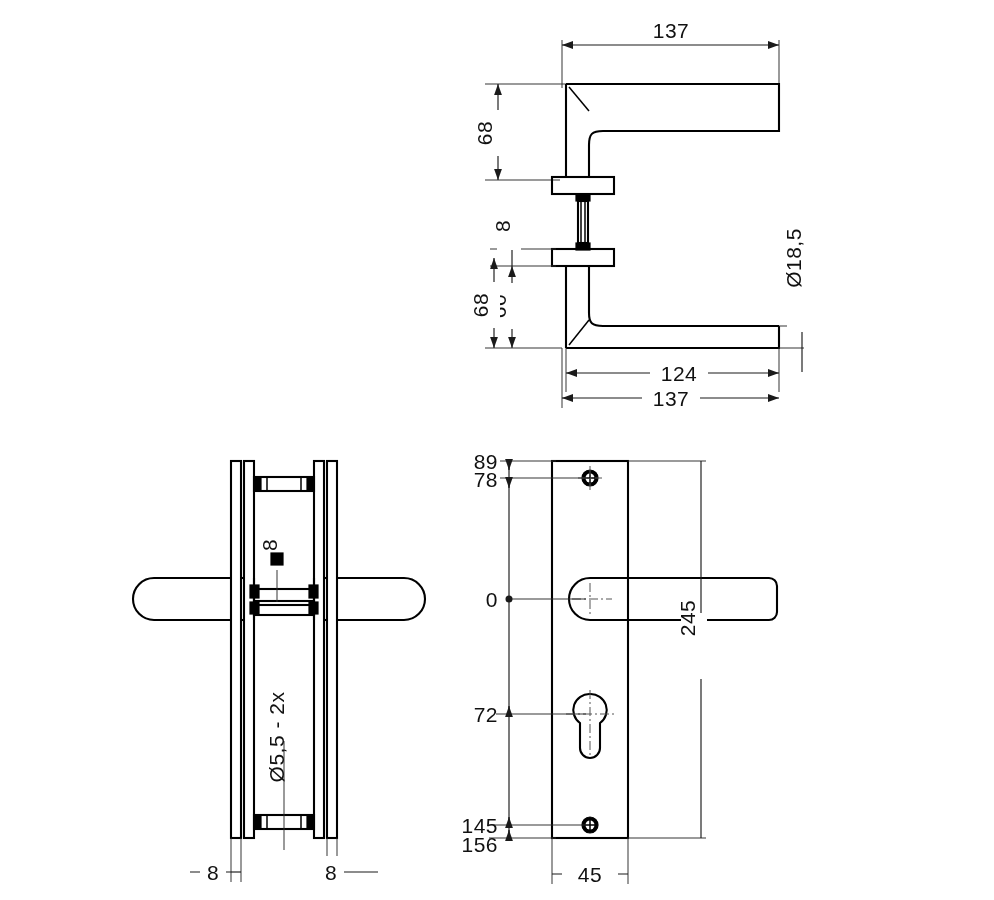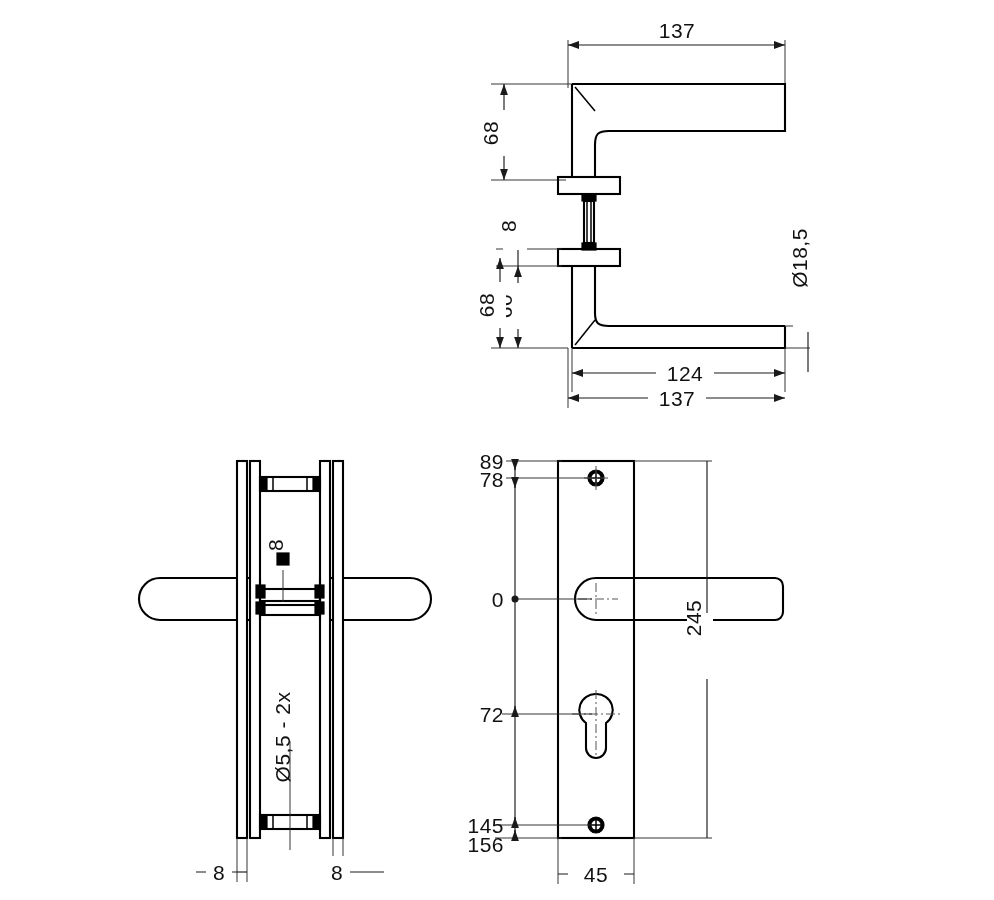"137" #drawing-root { padding-left: 6px -> none }
